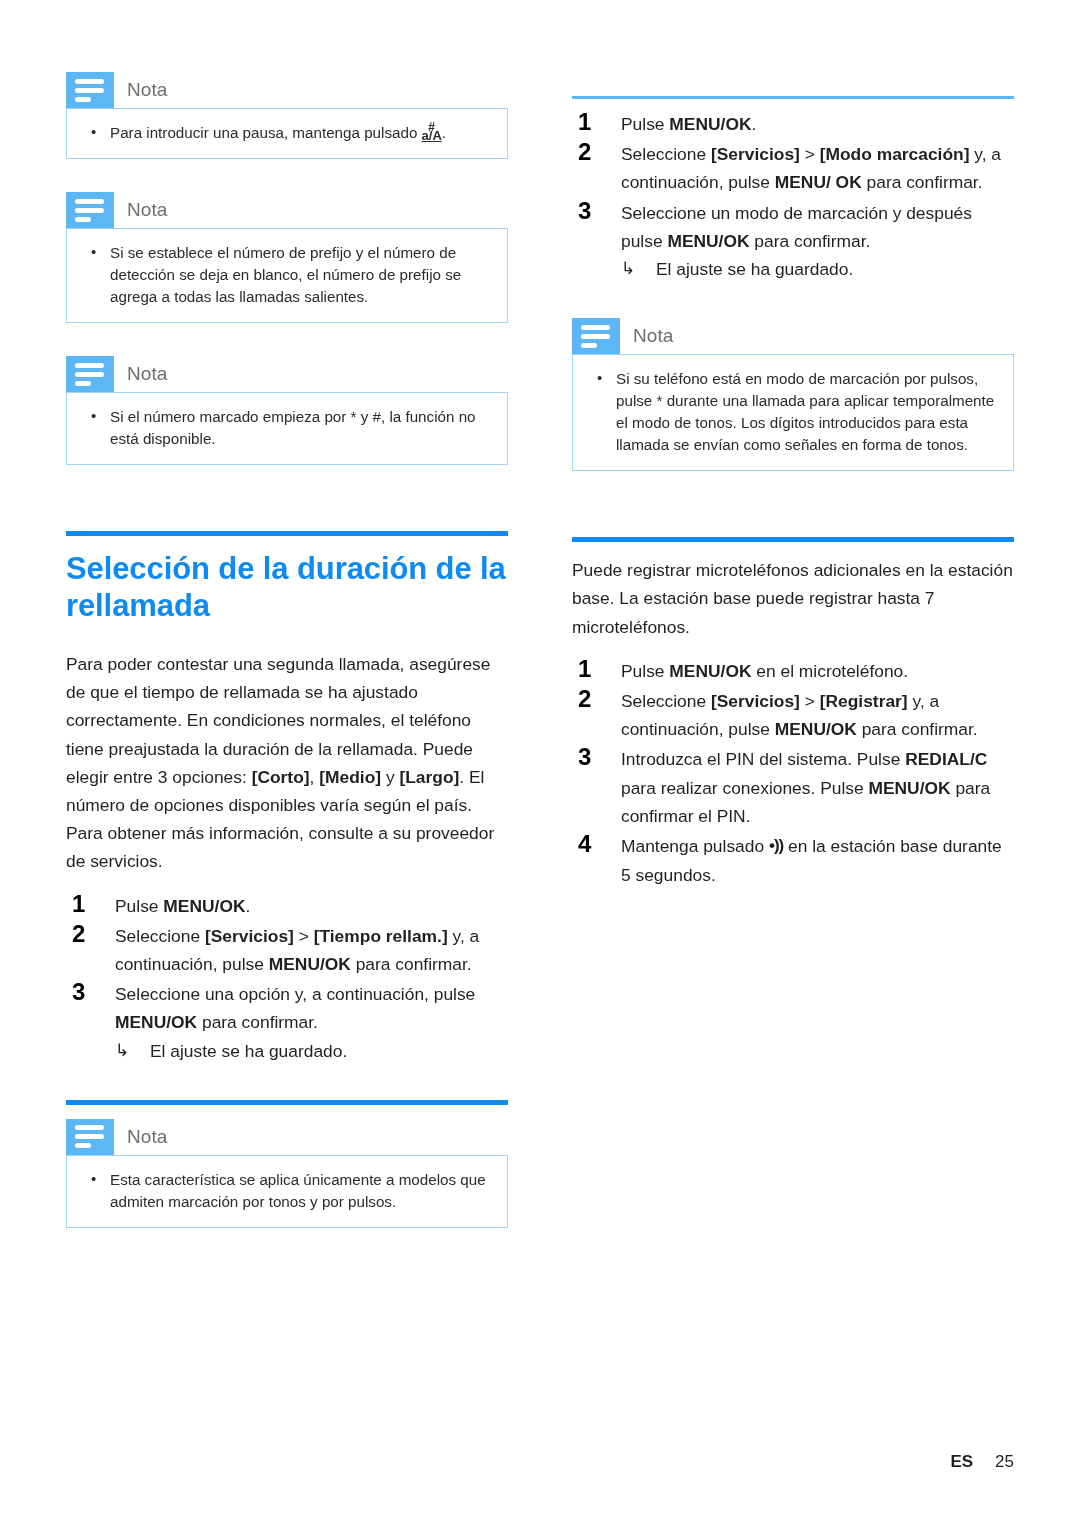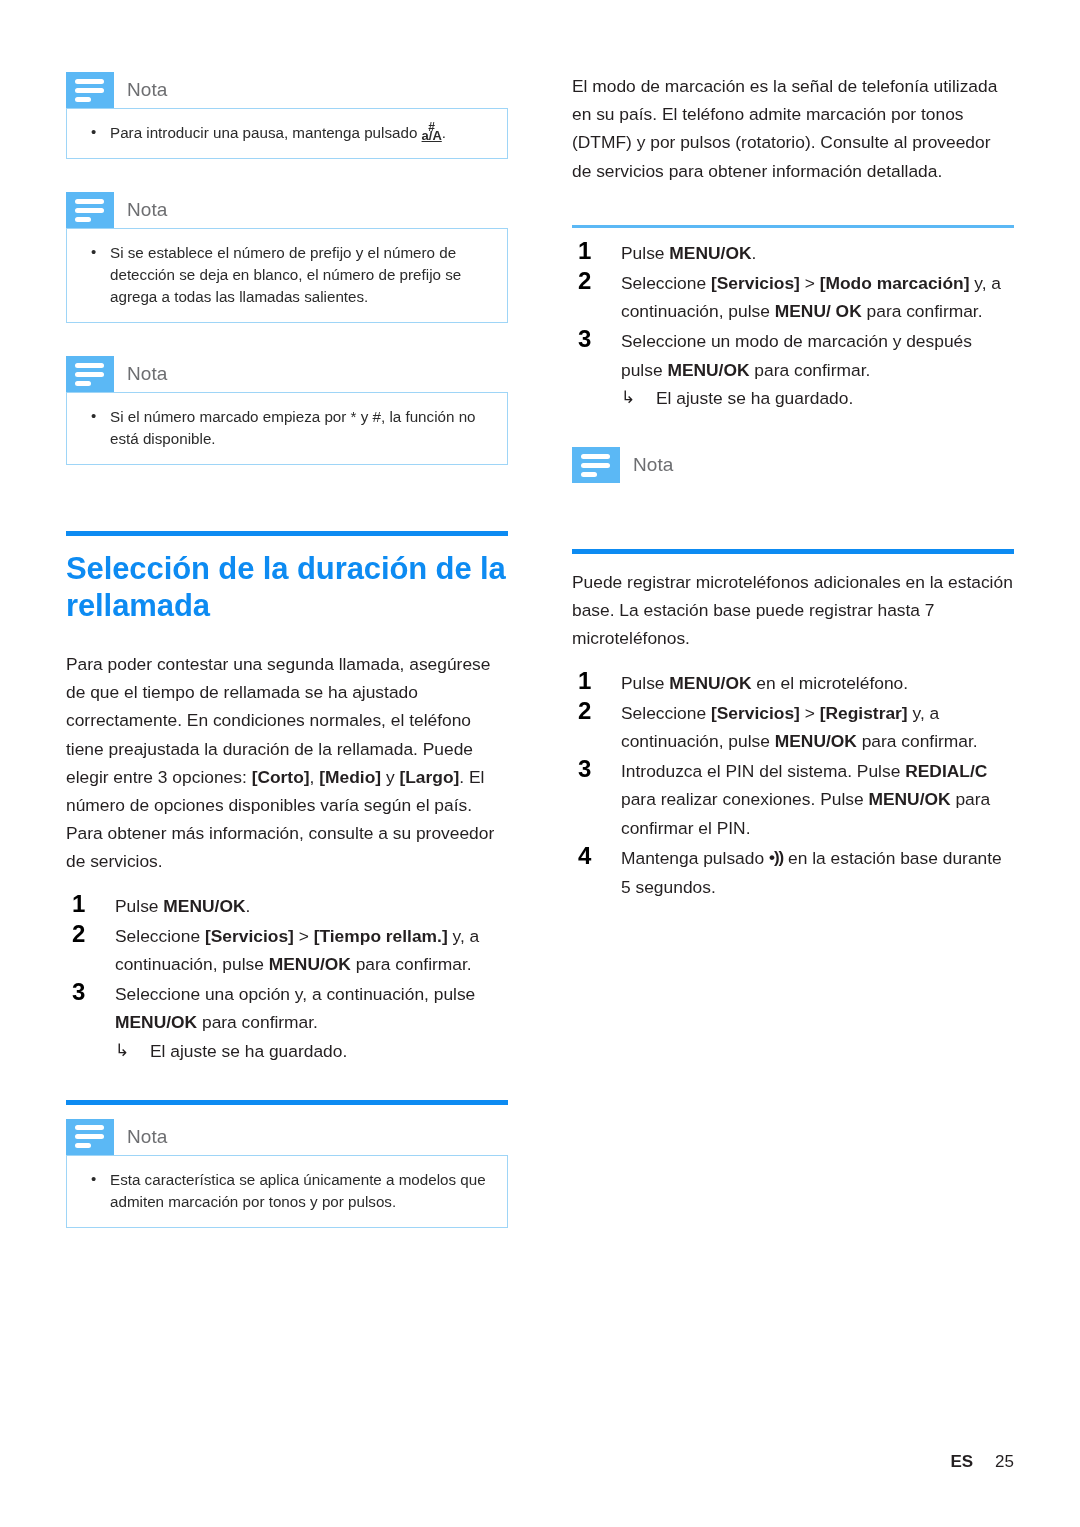"El modo de marcación es" p.body { html: <p>El modo de marcación es la señal de telefonía utilizada en su país. El teléfono admite marcación por tonos (DTMF) y por pulsos (rotatorio). Consulte al proveedor de servicios para obtener información detallada.</p> -> none }
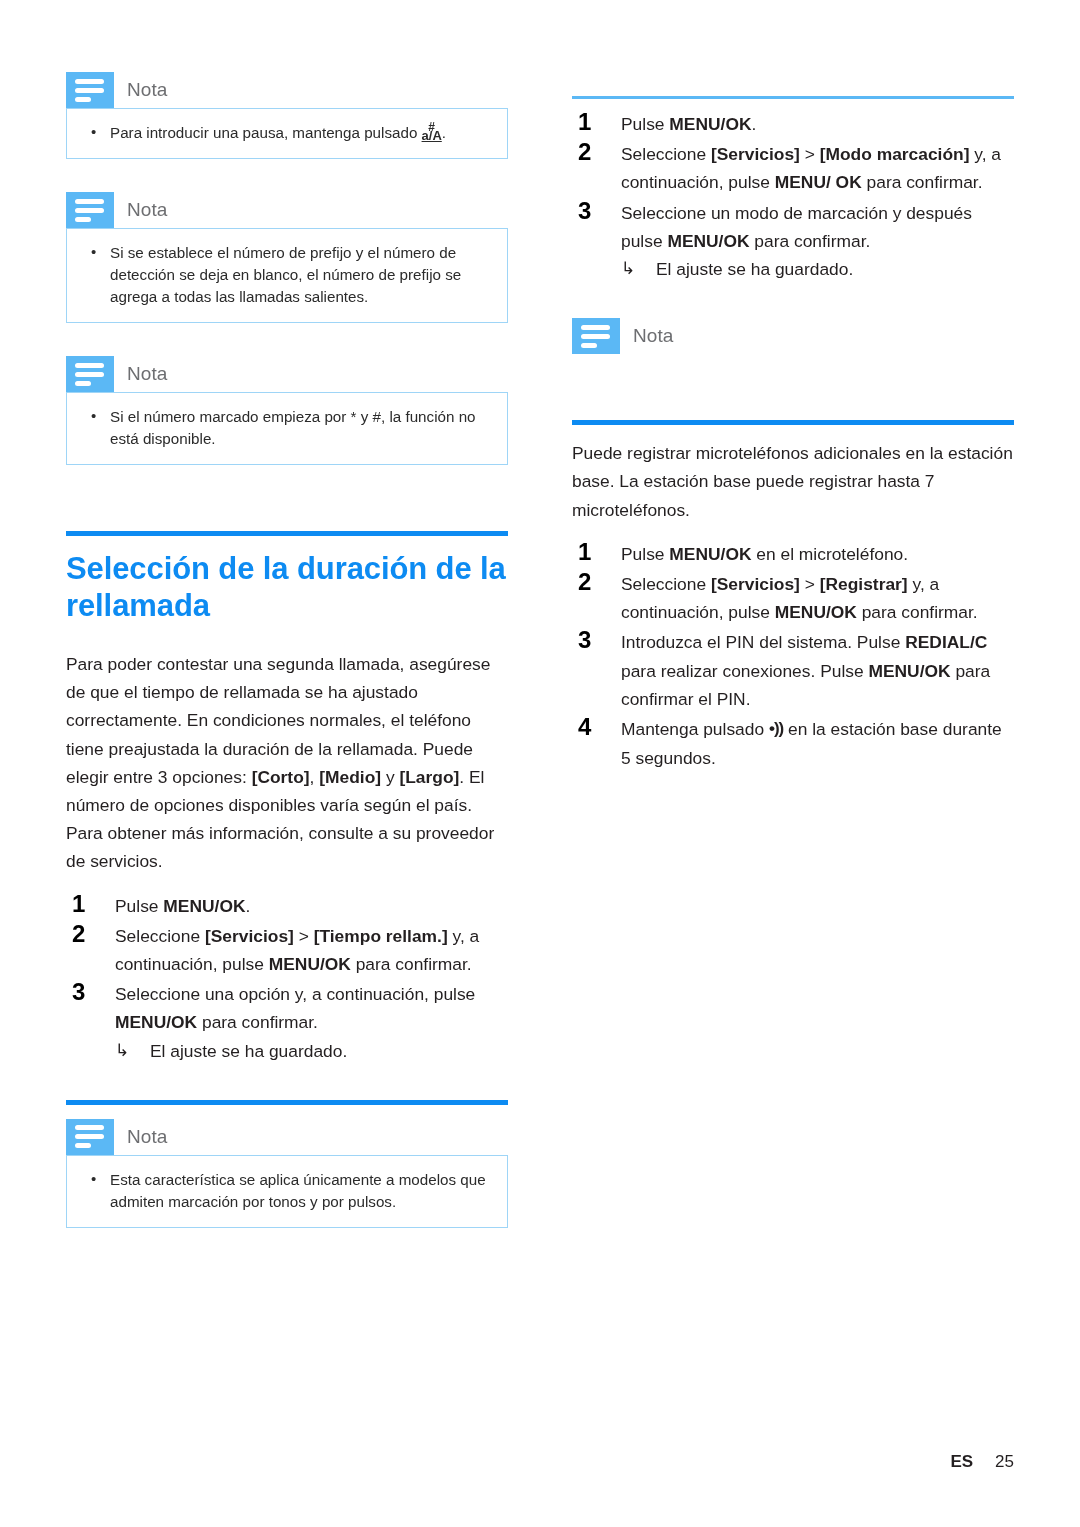"Si su teléfono está en" div.note-body { html: none -> <div> <div>Si su teléfono está en modo de marcación por pulsos, pulse * durante una llamada para aplicar temporalmente el modo de tonos. Los dígitos introducidos para esta llamada se envían como señales en forma de tonos.</div> </div> }
